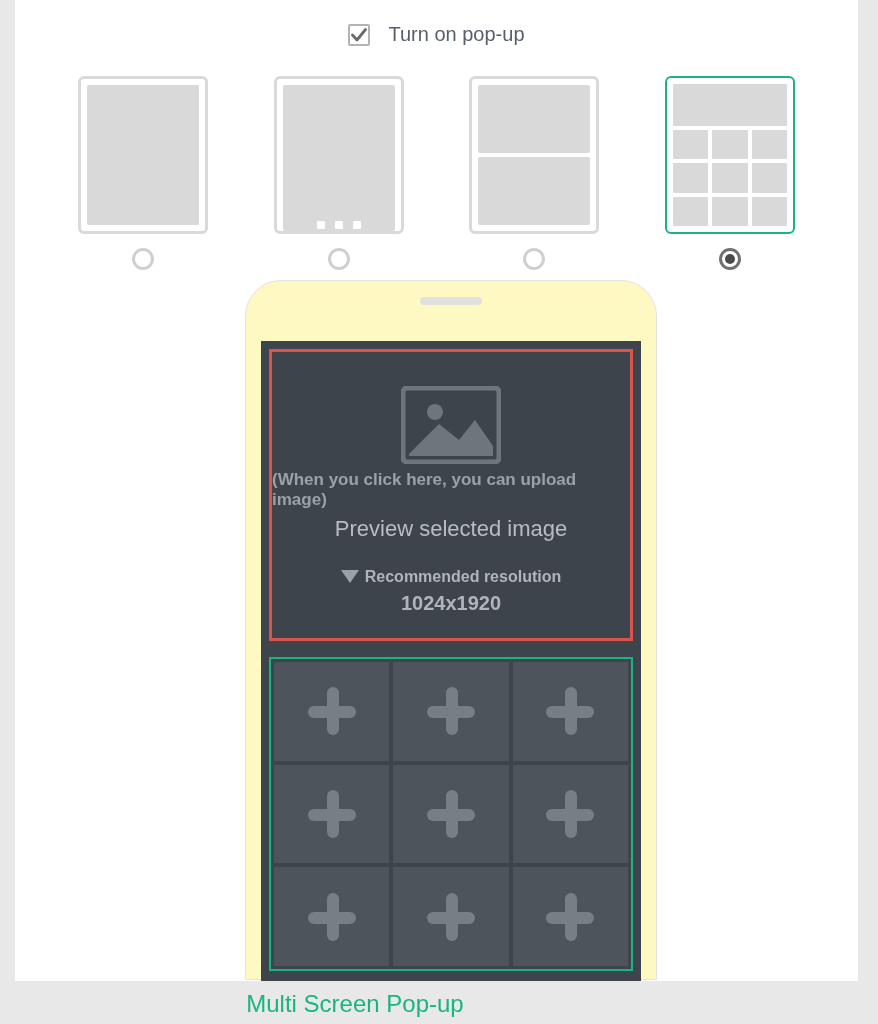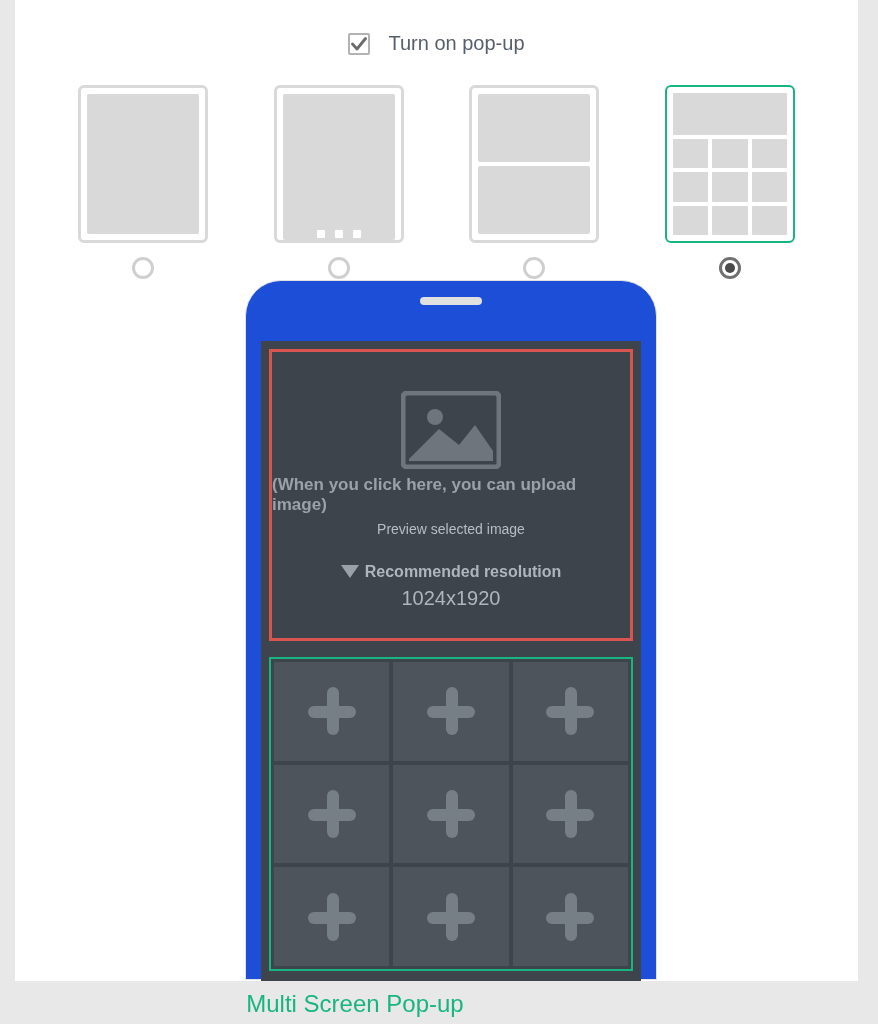"Turn on pop-up" .top-checkbox-row { padding-top: 32px -> 23px }
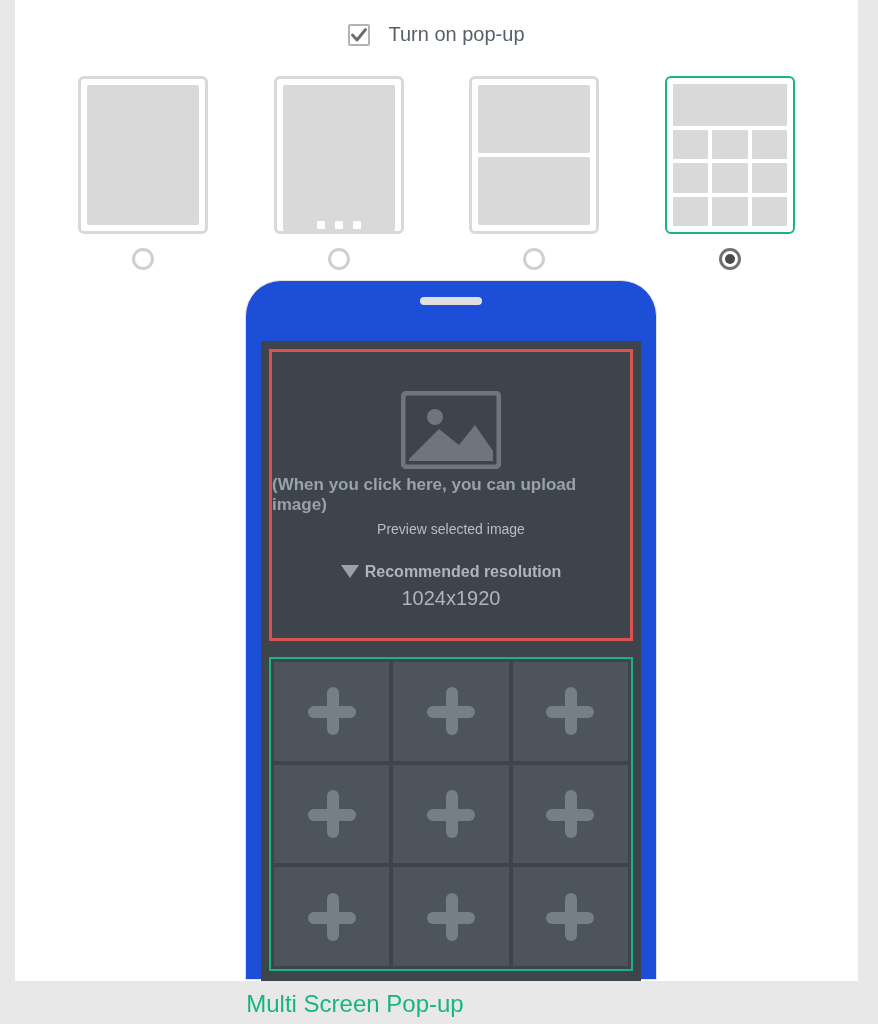"(When you click here, you" .phone { background: #1d4ed8 -> #fef9c3 }
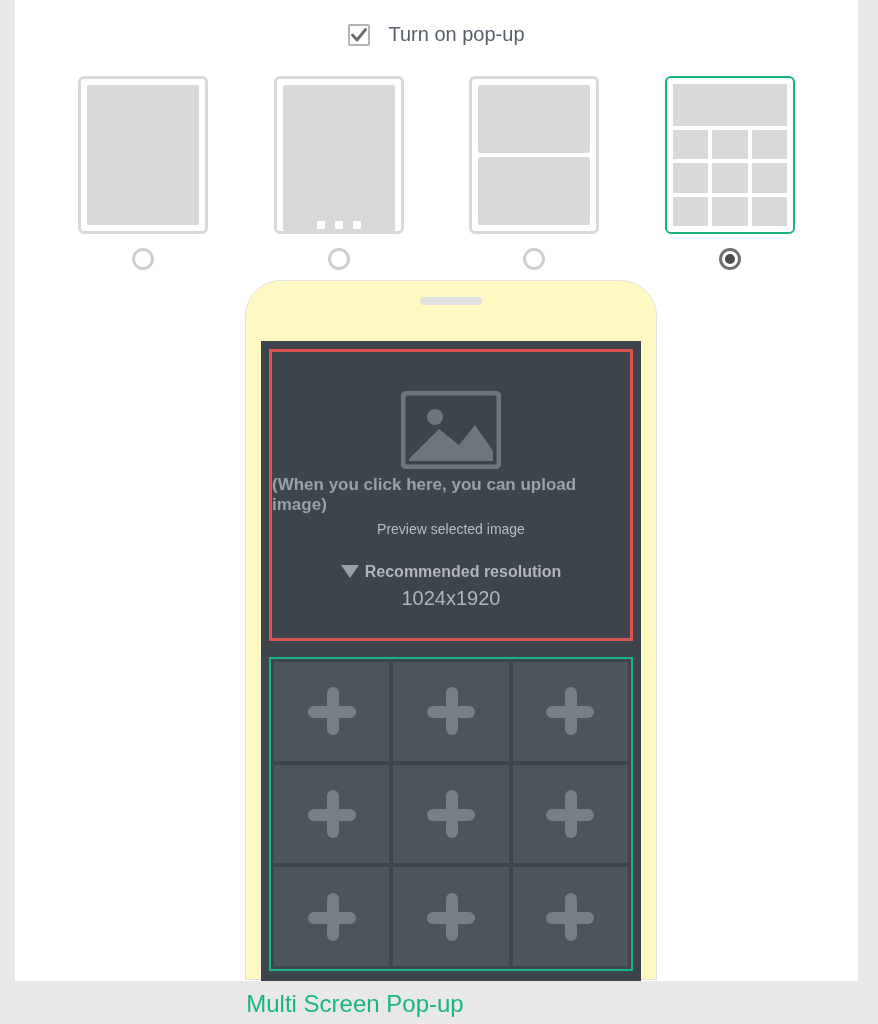"Preview selected image" .hero-preview { font-size: 14px -> 22px }
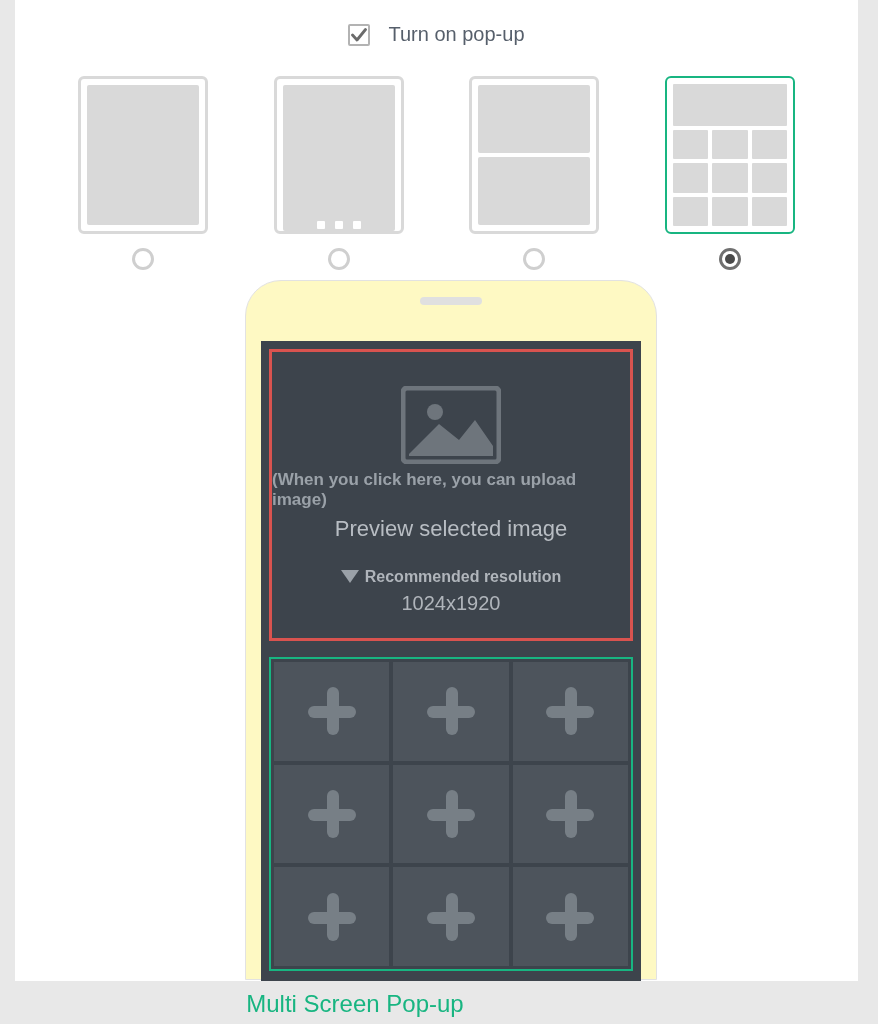"1024x1920" .hero-res-val { font-weight: 400 -> 700 }
